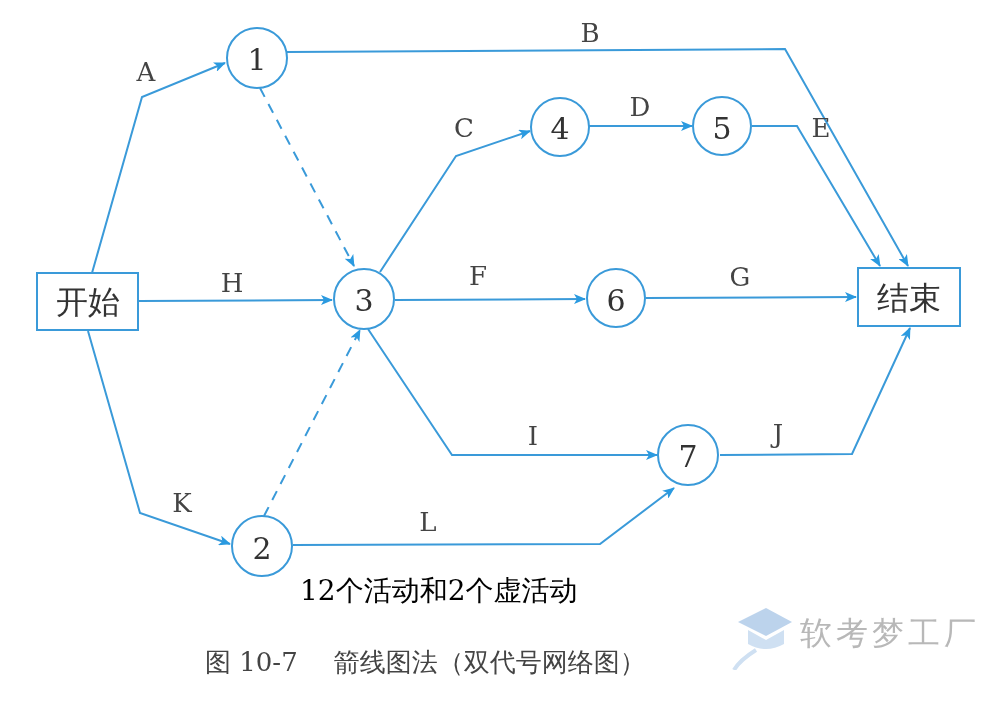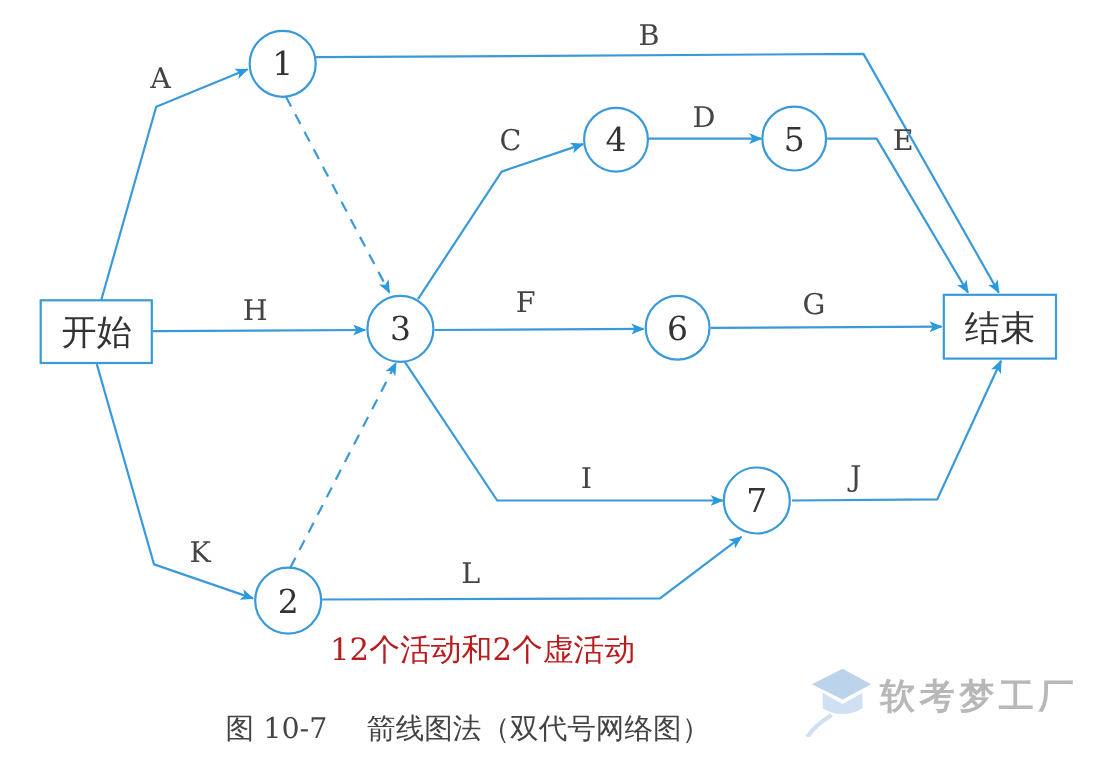"12个活动和2个虚活动" .subcaption { color: #b91c1c -> #000000 }
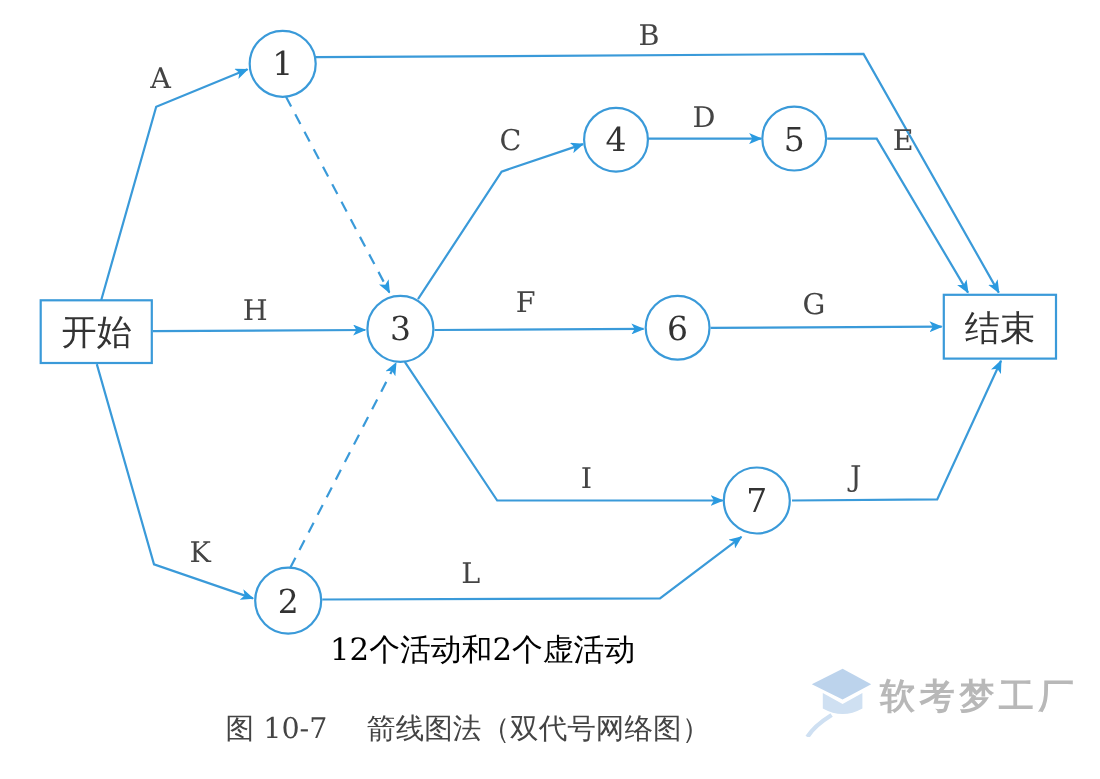"软考梦工厂" .watermark { font-weight: bold -> none }
